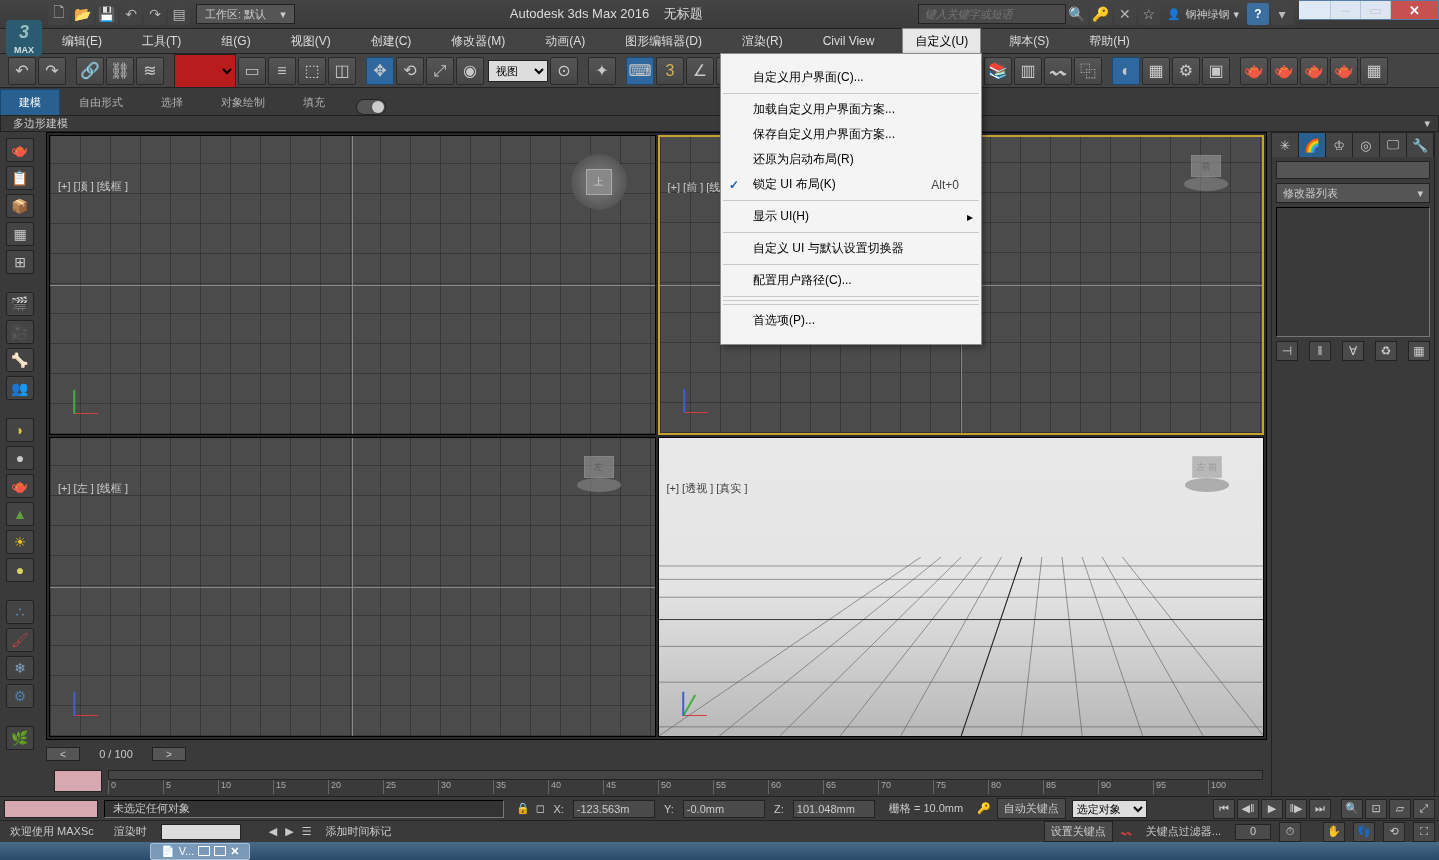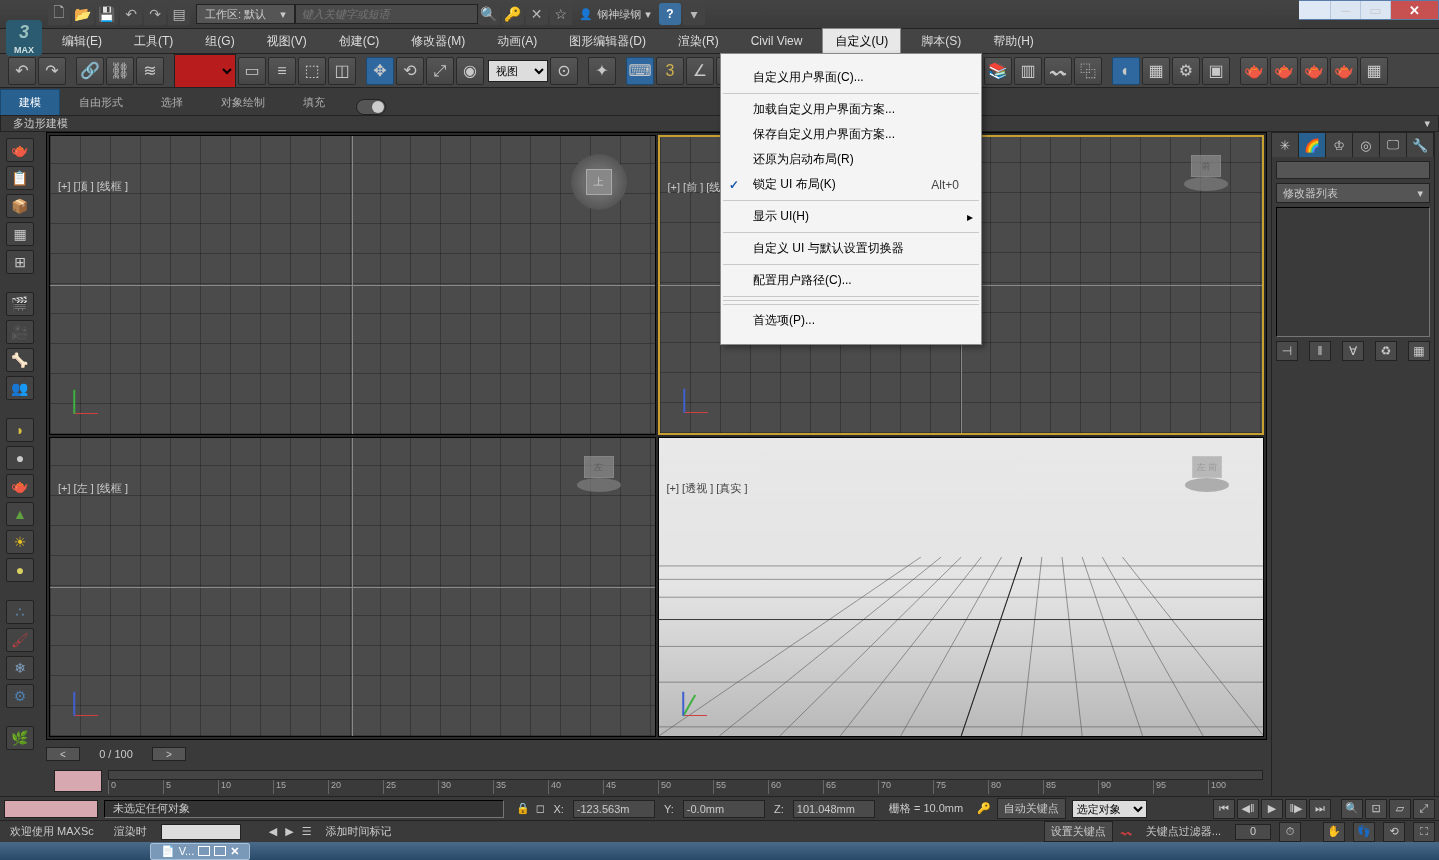"Autodesk 3ds Max 2016 无标题" div.tb-title { html: none -> <div> <span>Autodesk 3ds Max 2016</span>&nbsp;&nbsp;&nbsp;&nbsp;<span>无标题</span> </div> }
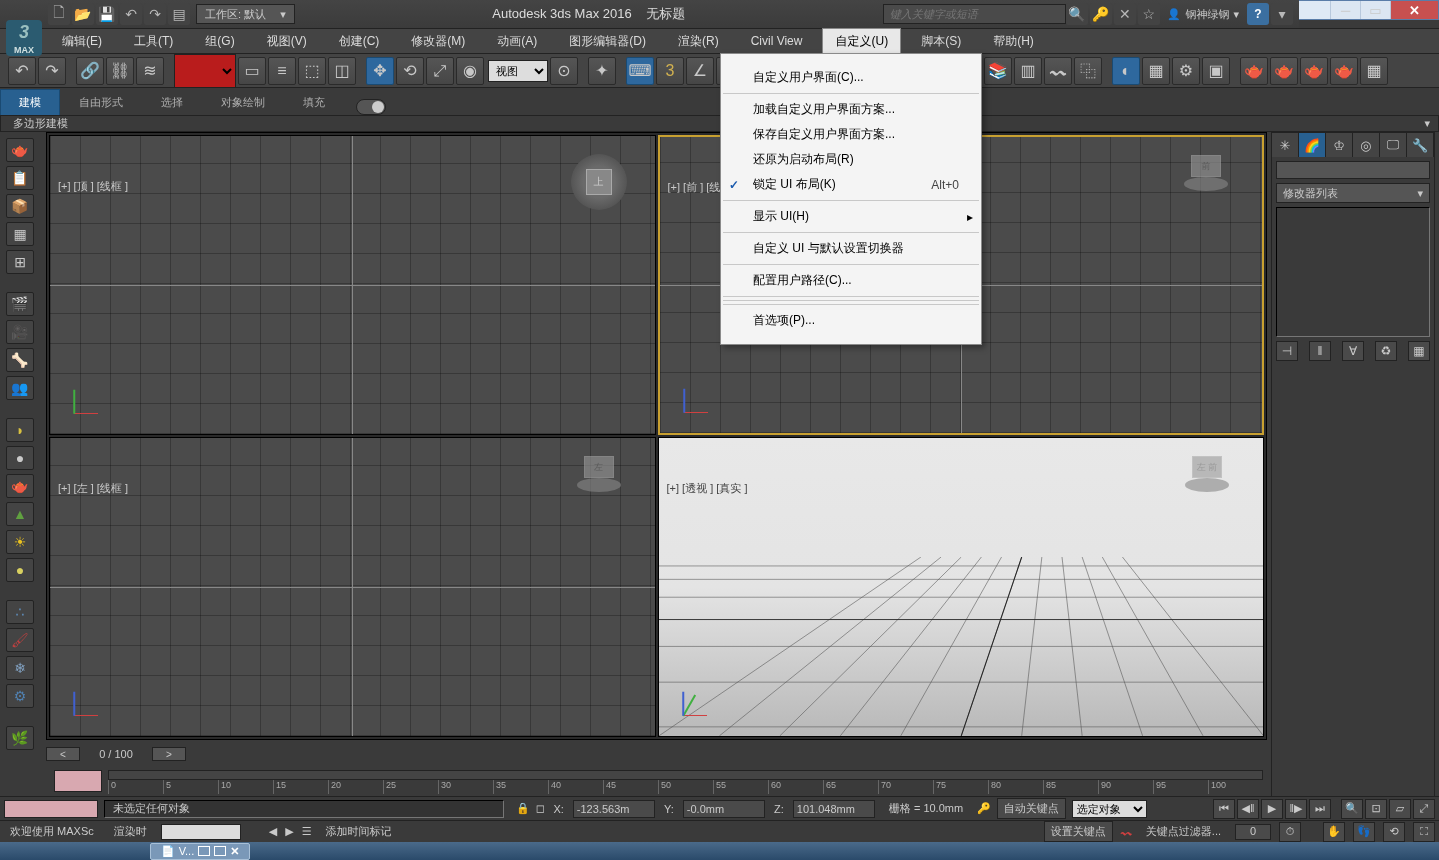"键入关键字或短语" .tb-search { width: 183px -> 148px }
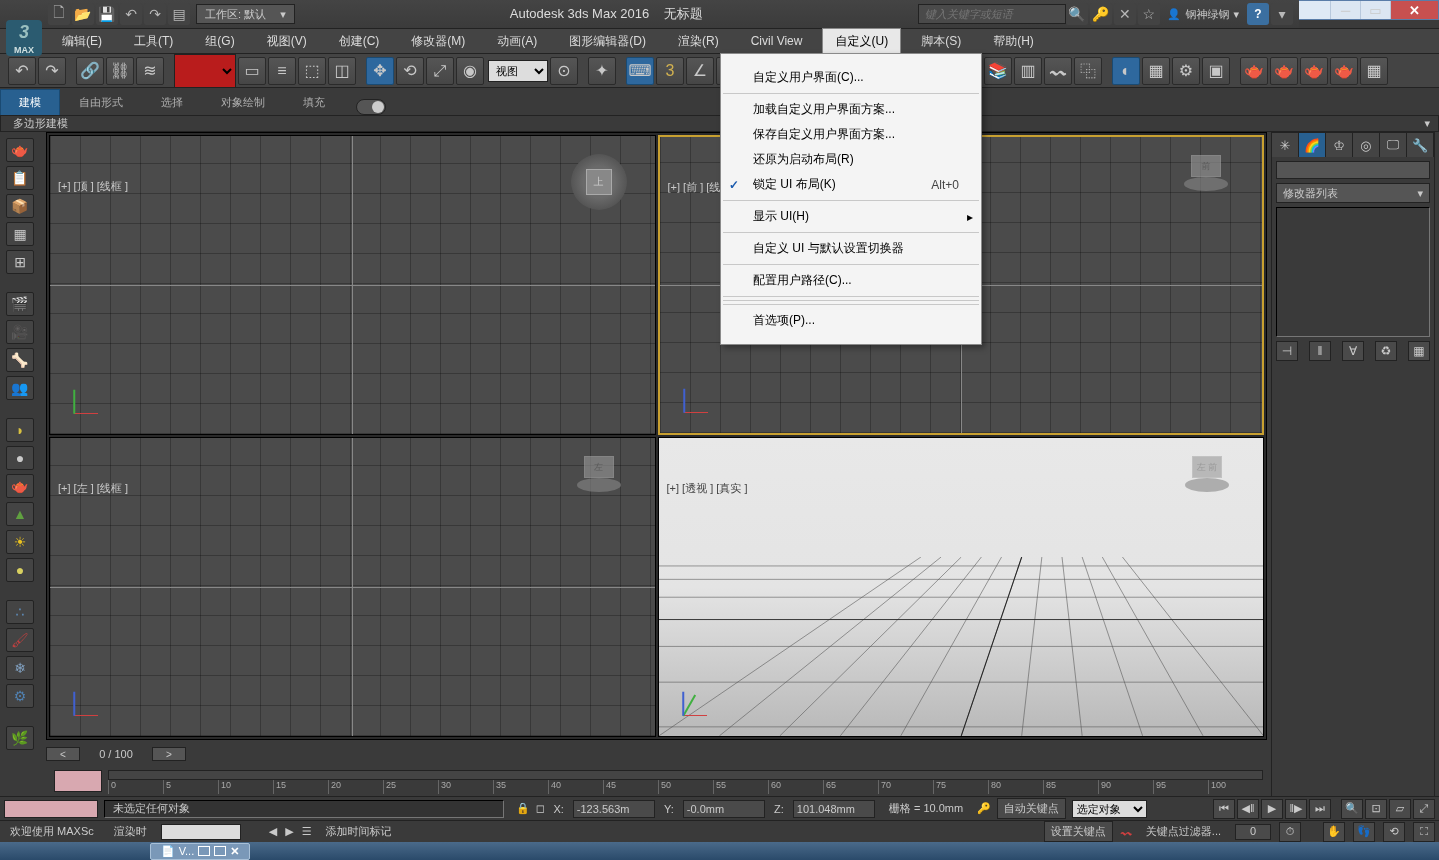"编辑(E)" .menubar { gap: 8px -> 16px }
